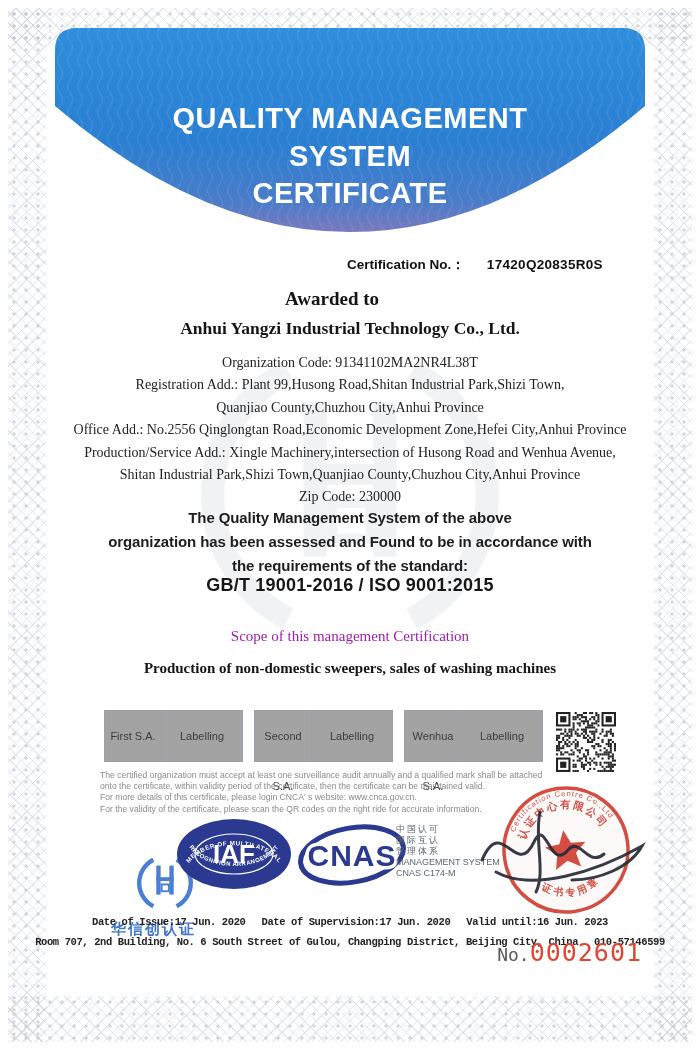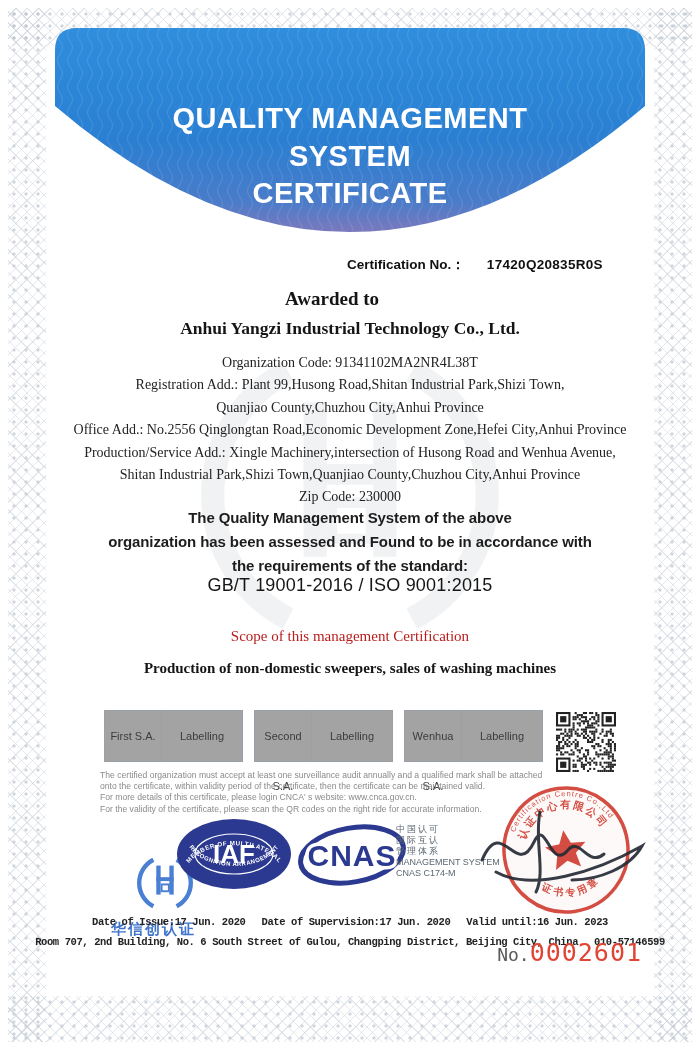"GB/T 19001-2016 / ISO 9001:2015" .standard { font-weight: normal -> bold }
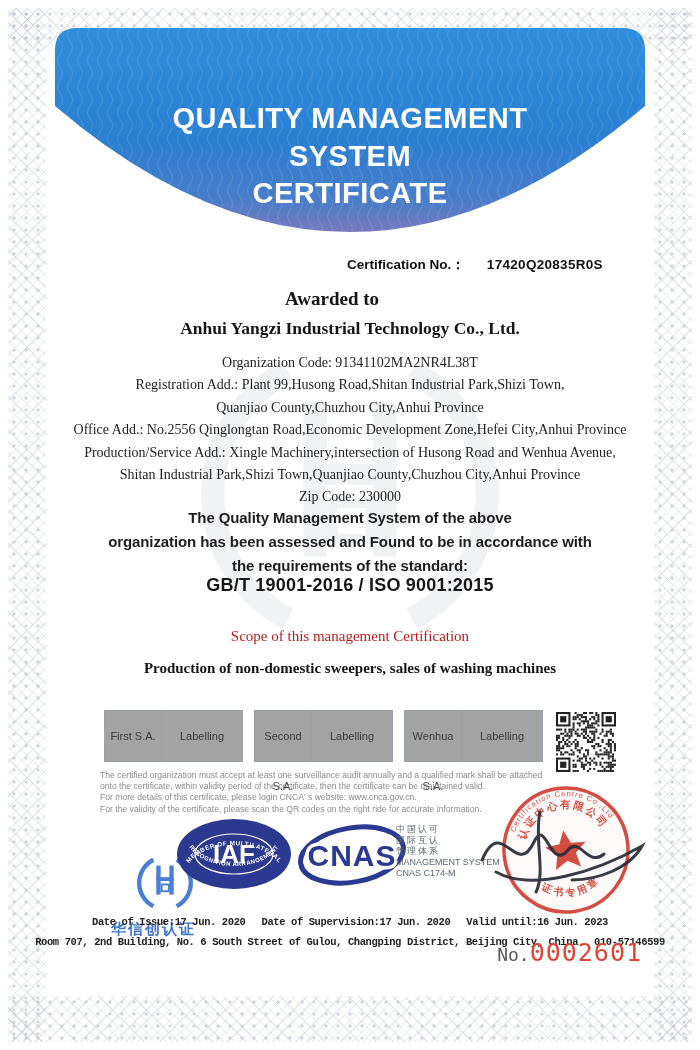"Scope of this management Certification" .scope-title { color: #b91c1c -> #a21caf }
